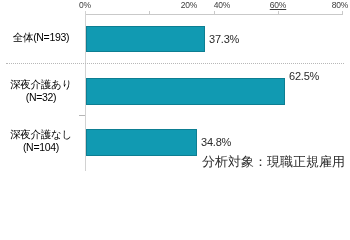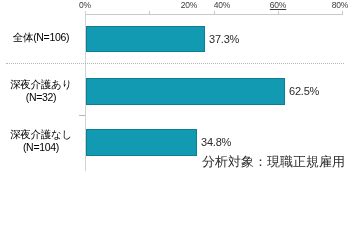"全体(N=106)" div.cat-label { text: 106 -> 193 }
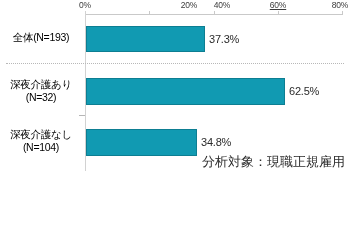"62.5%" div.bar-value { top: 86px -> 71px }
